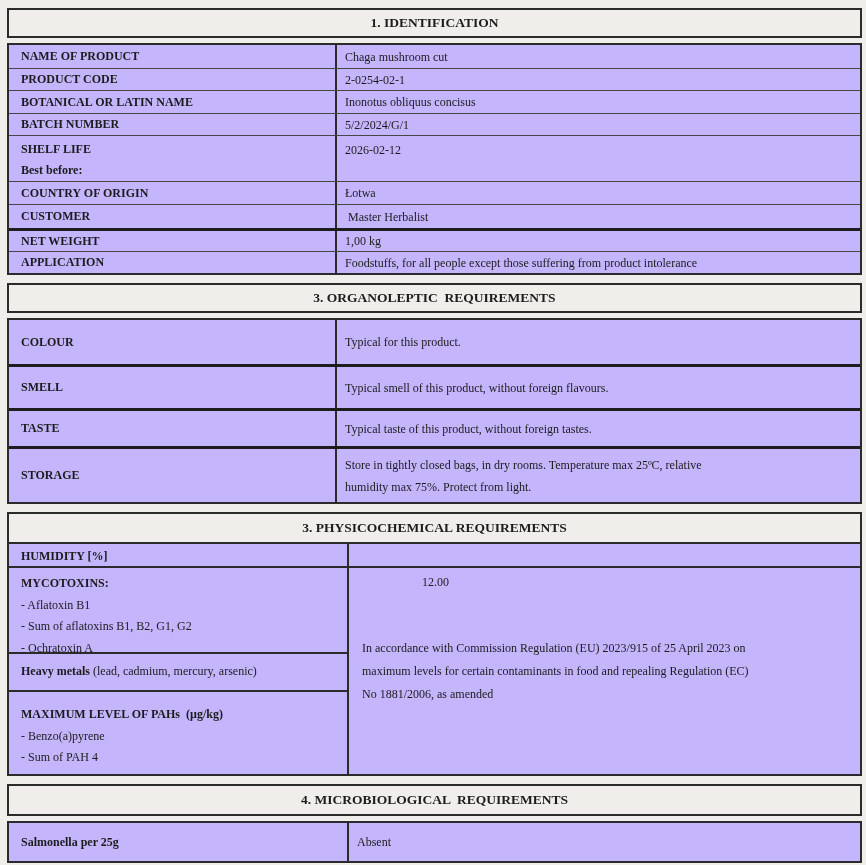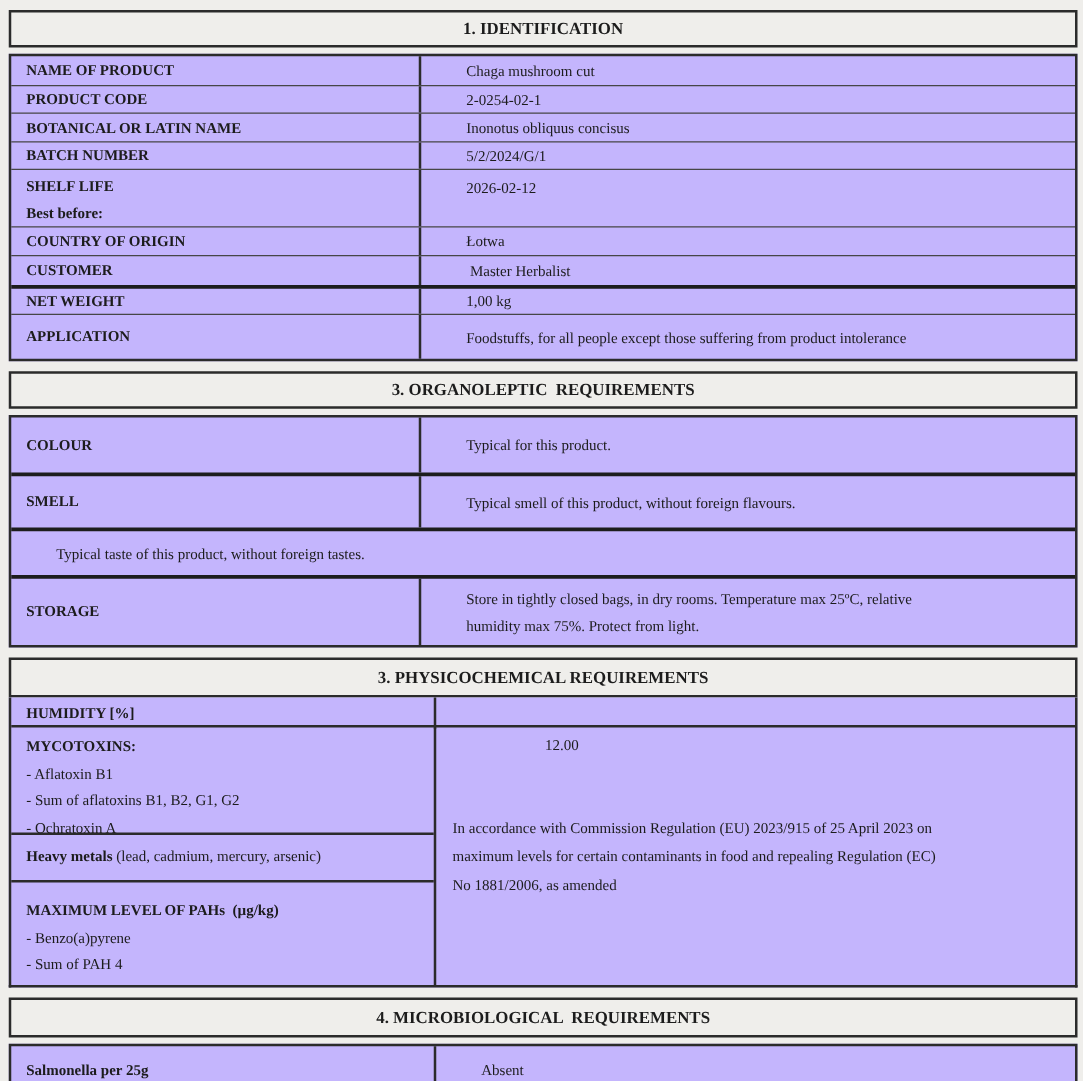"Chaga mushroom cut" .val { margin-left: 28px -> none }
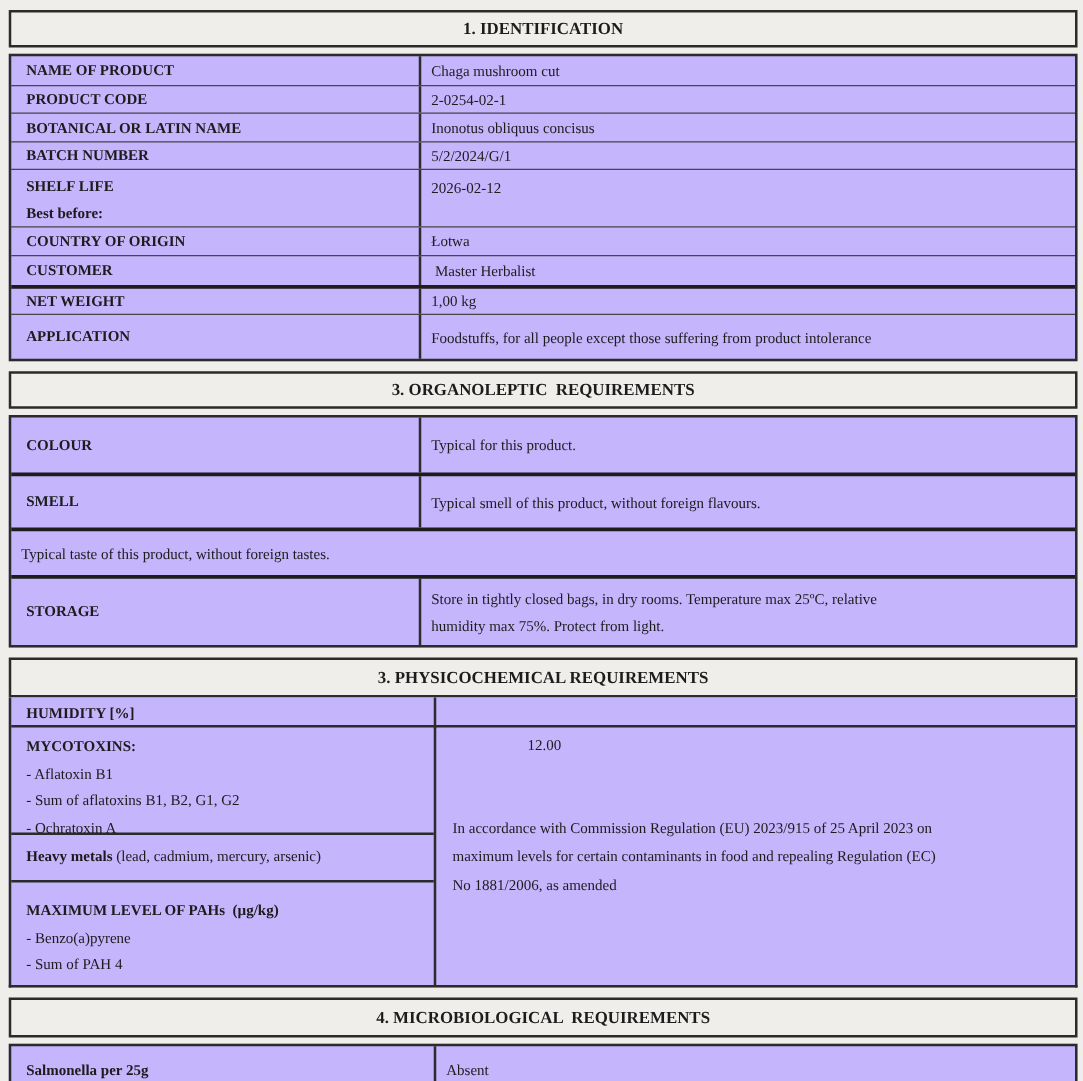"APPLICATION" div.row { height: 36px -> 22px }
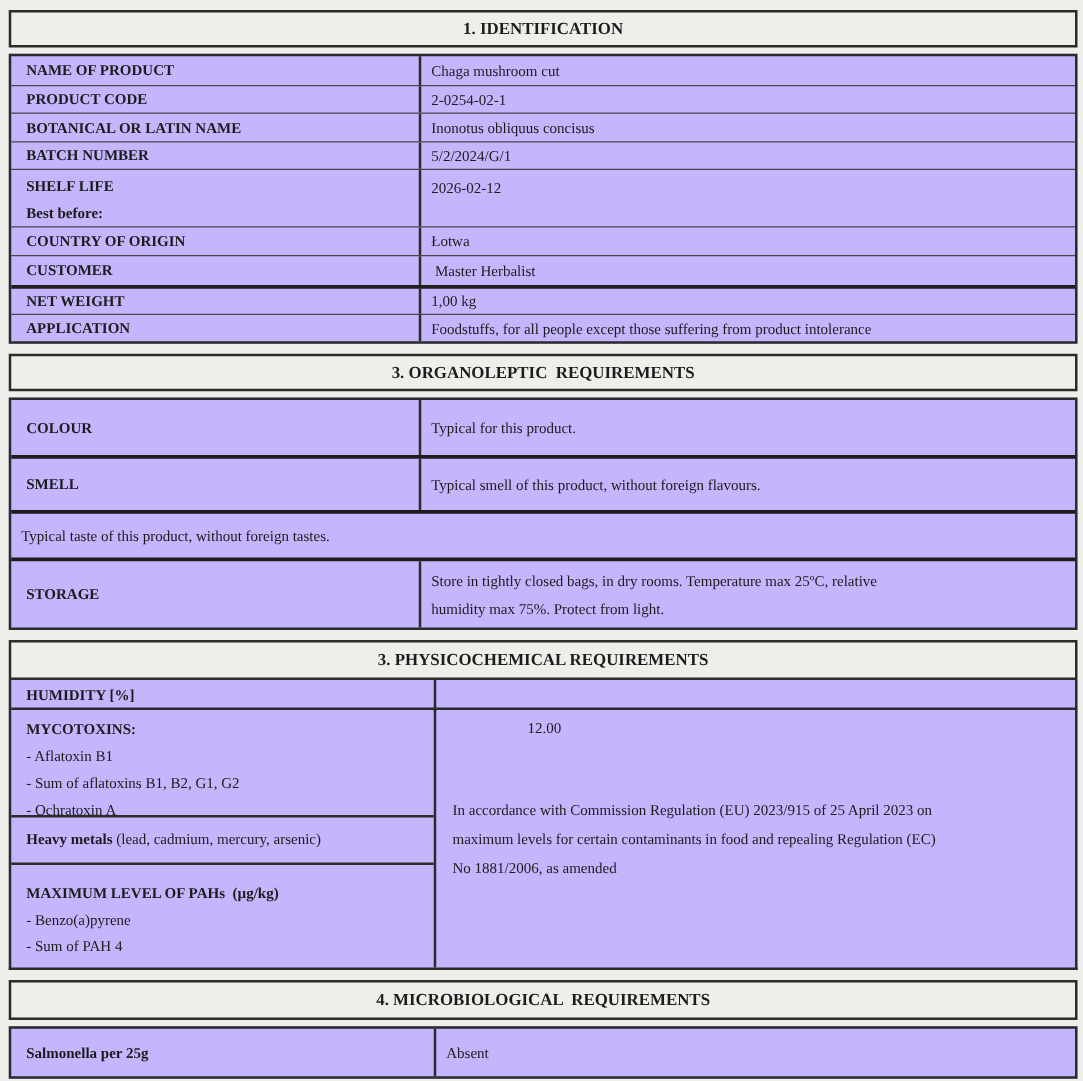"TASTE" div.lbl { html: none -> <div>TASTE</div> }
